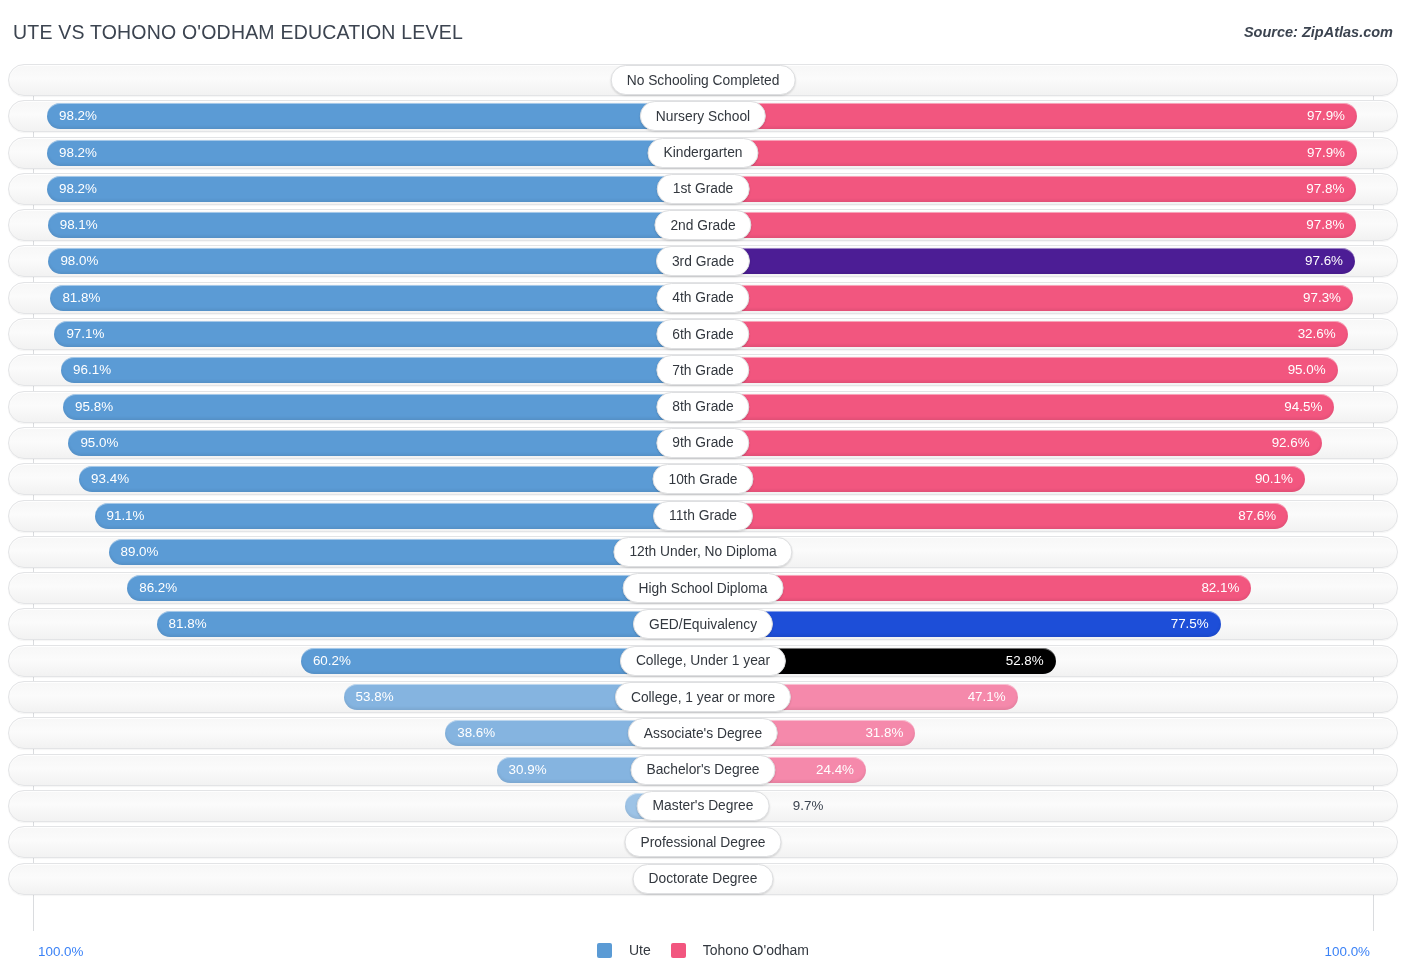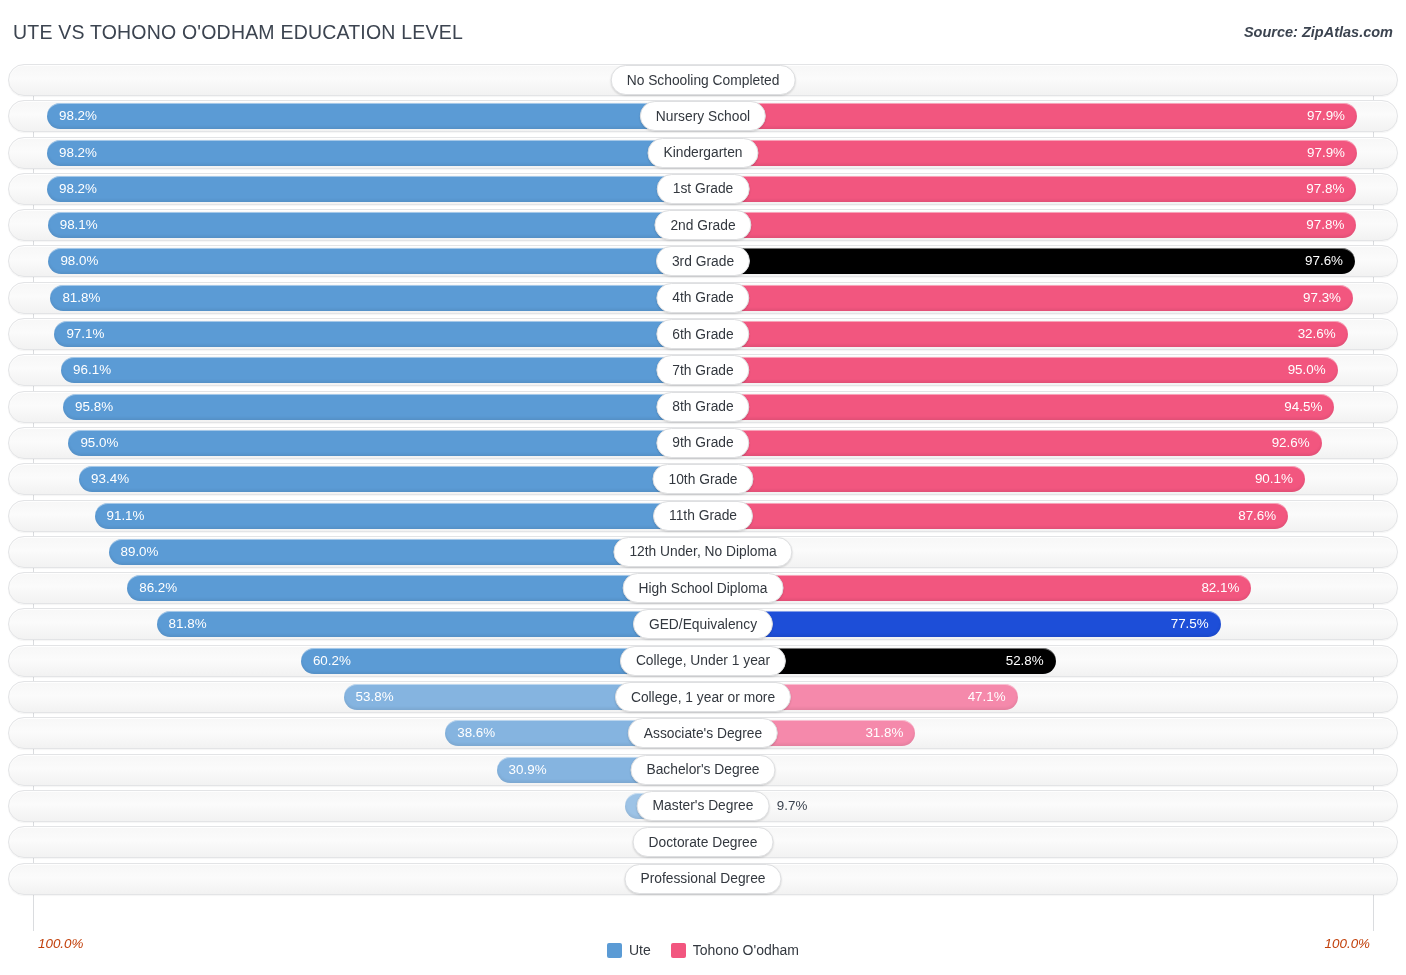"97.6%" div.bar { background: #000000 -> #4c1d95 }
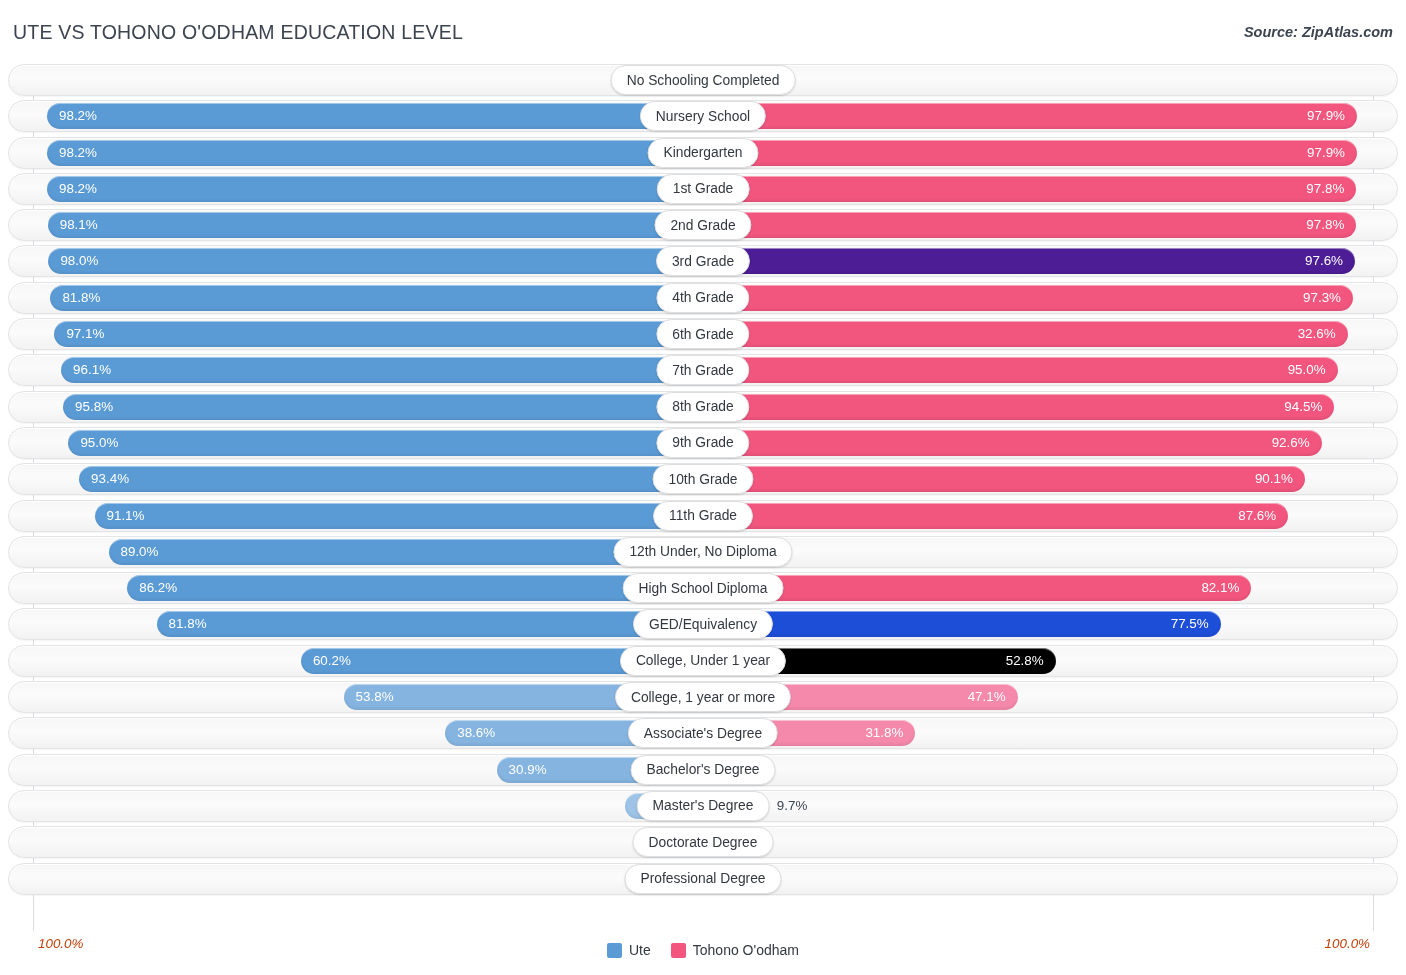"24.4%" div.half { html: none -> <div> <div> <span>24.4%</span> </div> </div> }
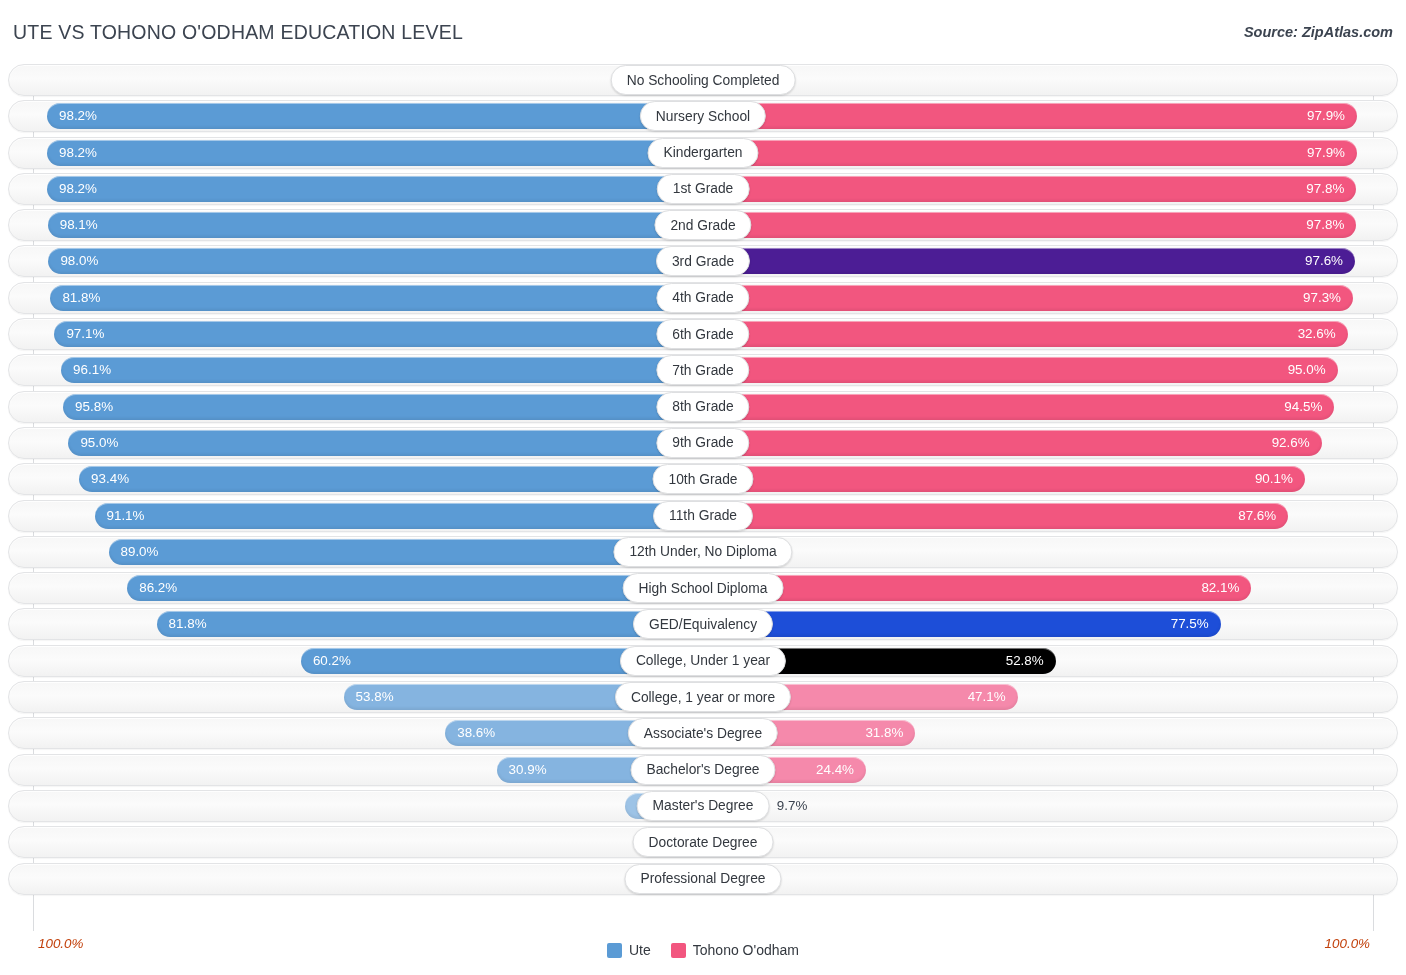"9.7%" .bar-val.out-right { margin-left: 9px -> 25px }
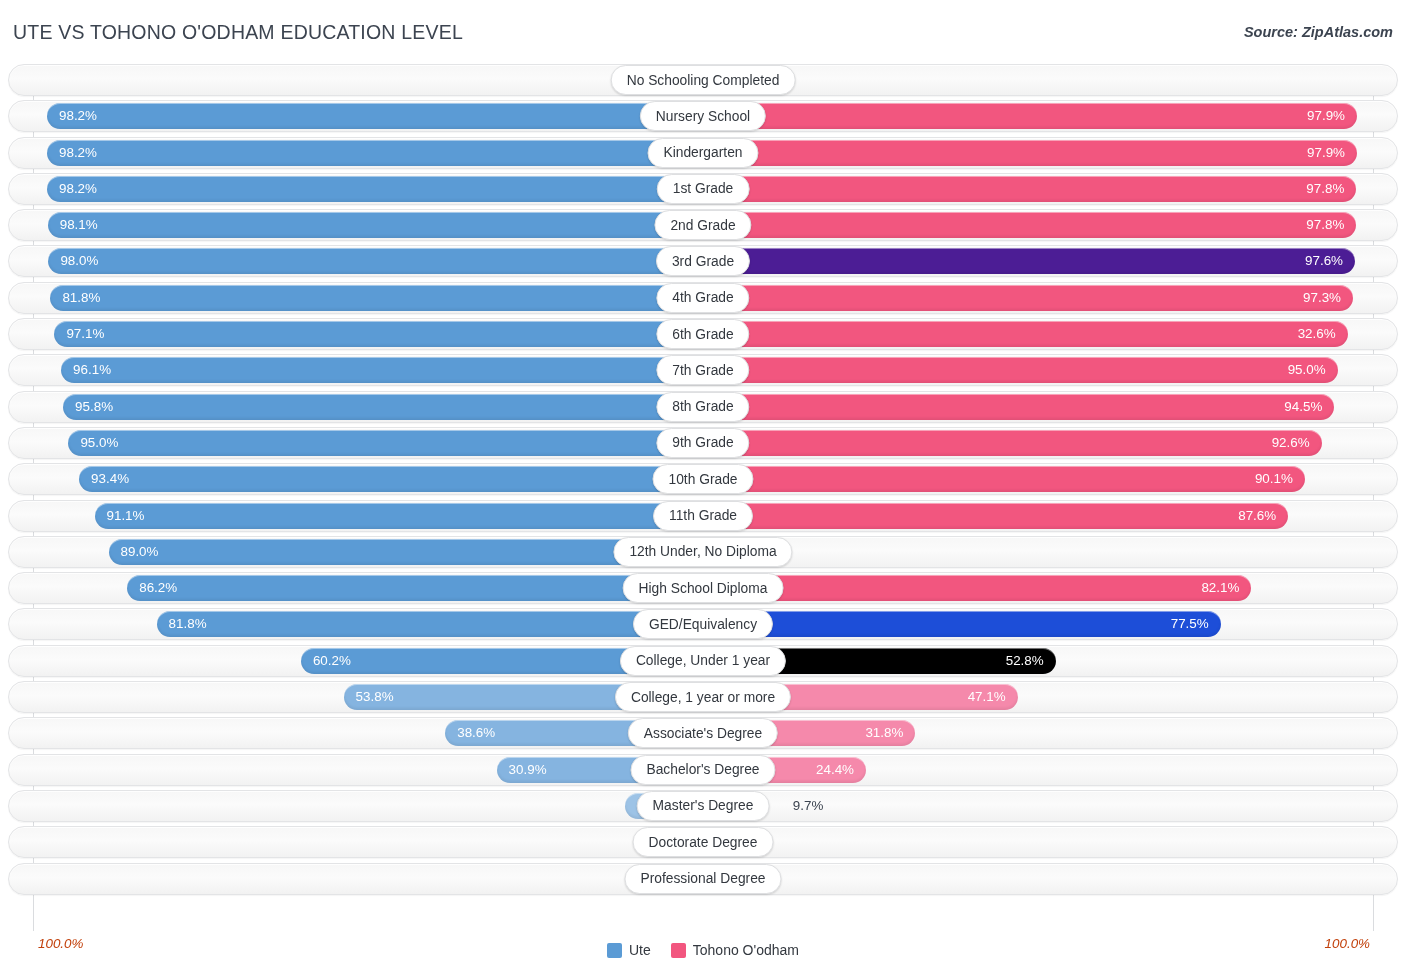"Doctorate Degree" div.row { order: before "Professional Degree" -> after "Professional Degree" }
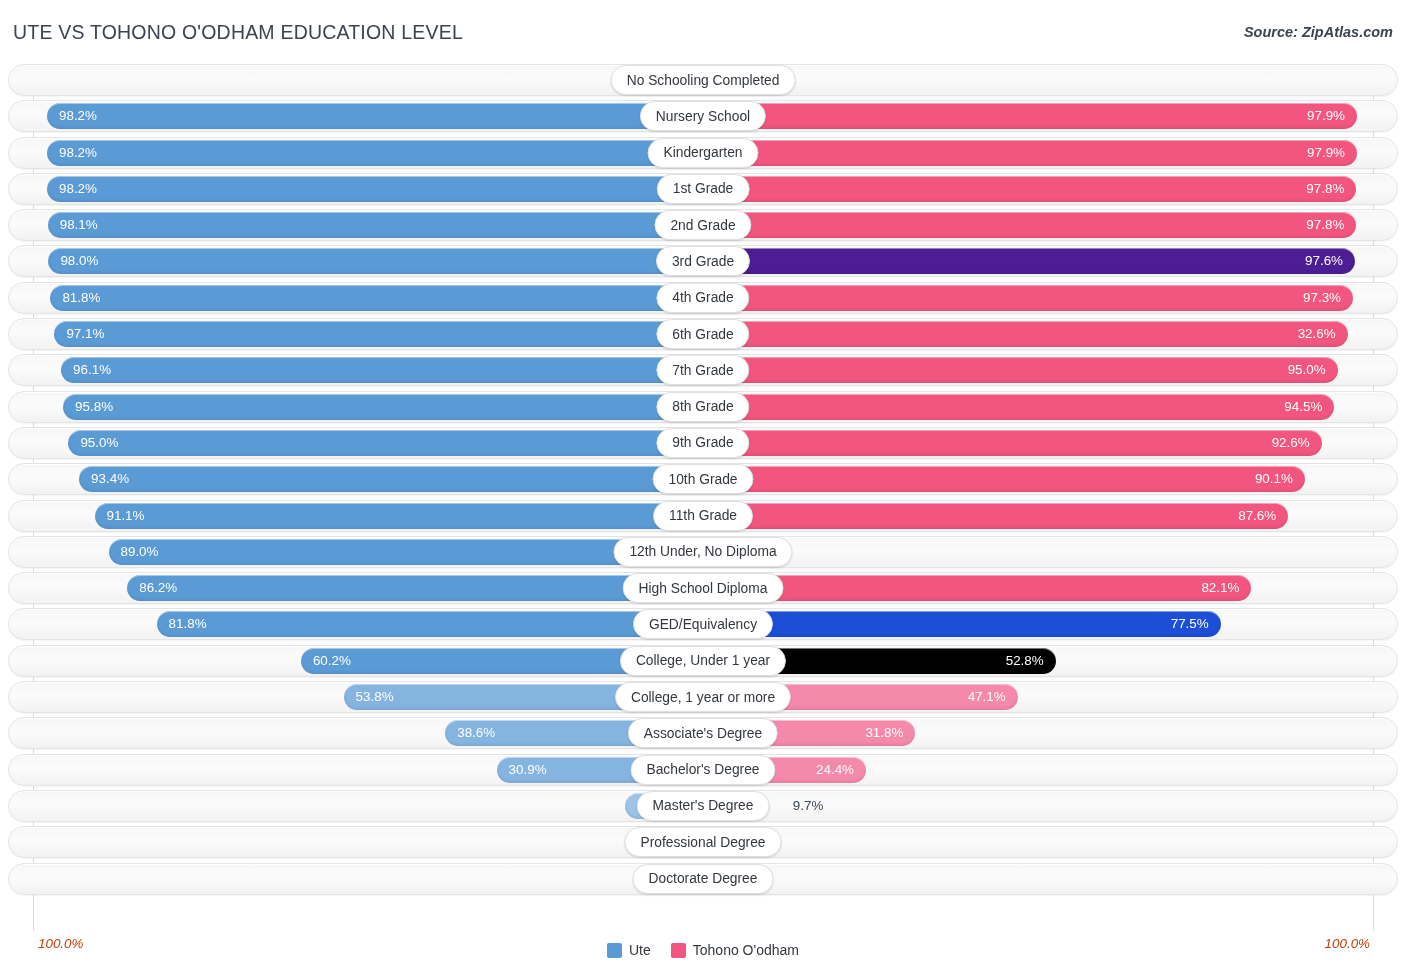"100.0%" .axis-label { color: #c2410c -> #3b82f6; font-style: italic -> none; top: 0 -> 8px }
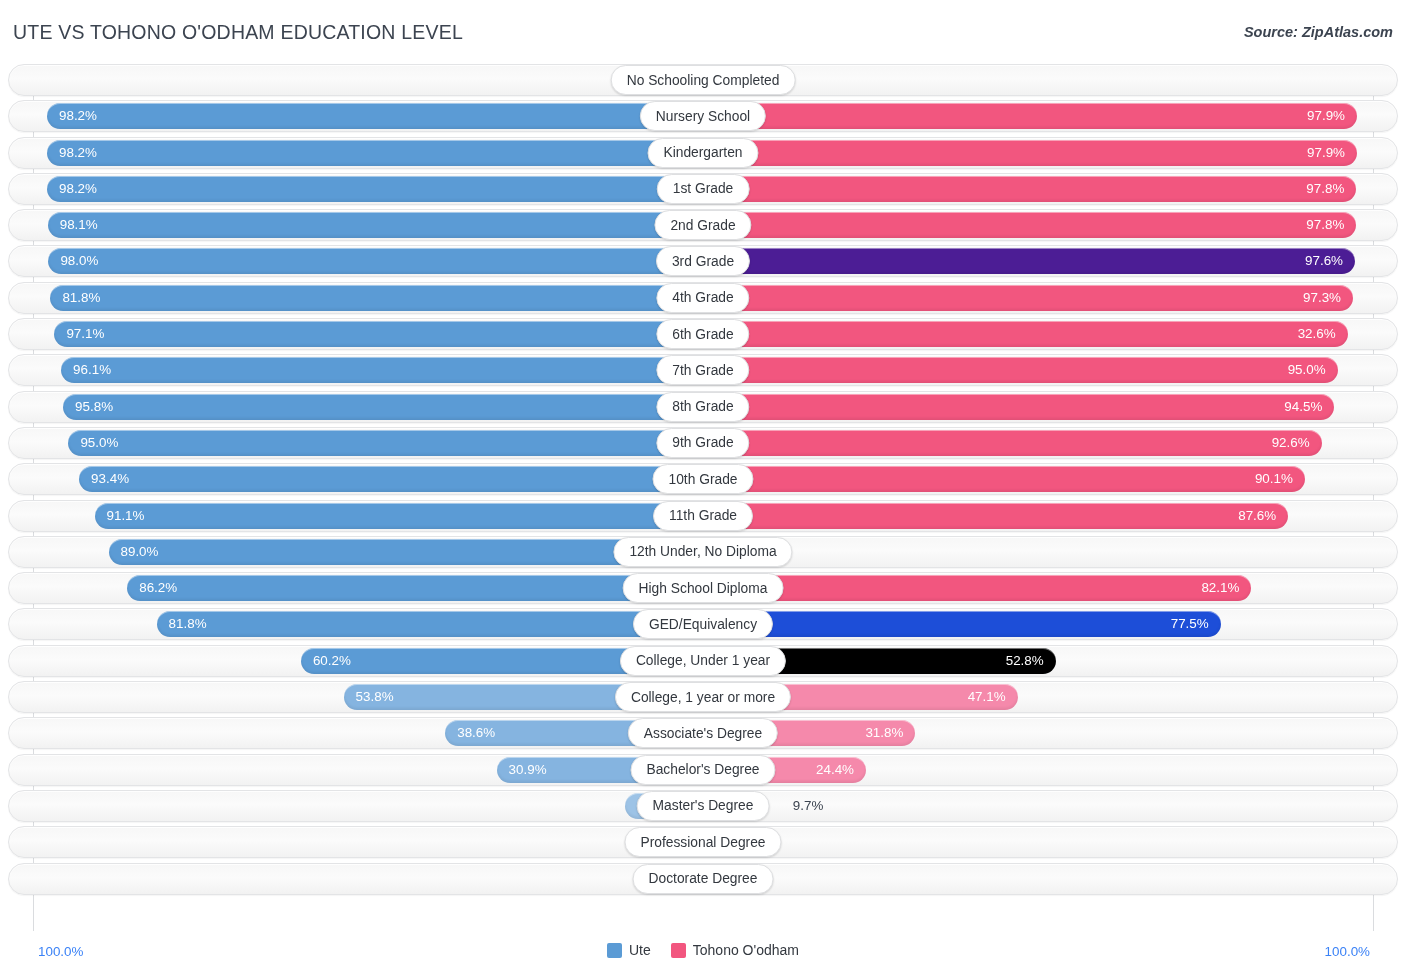"Ute" .legend-item { gap: 7px -> 17px }
